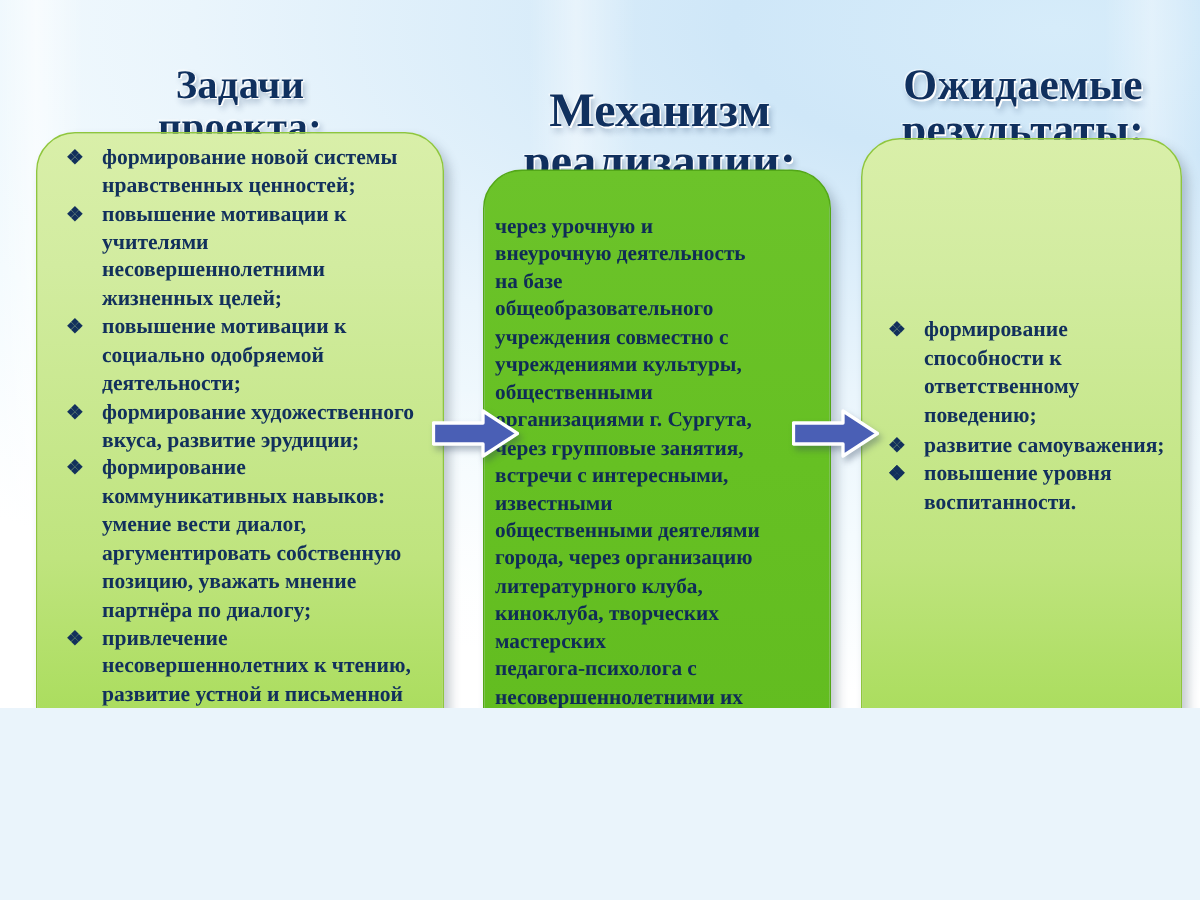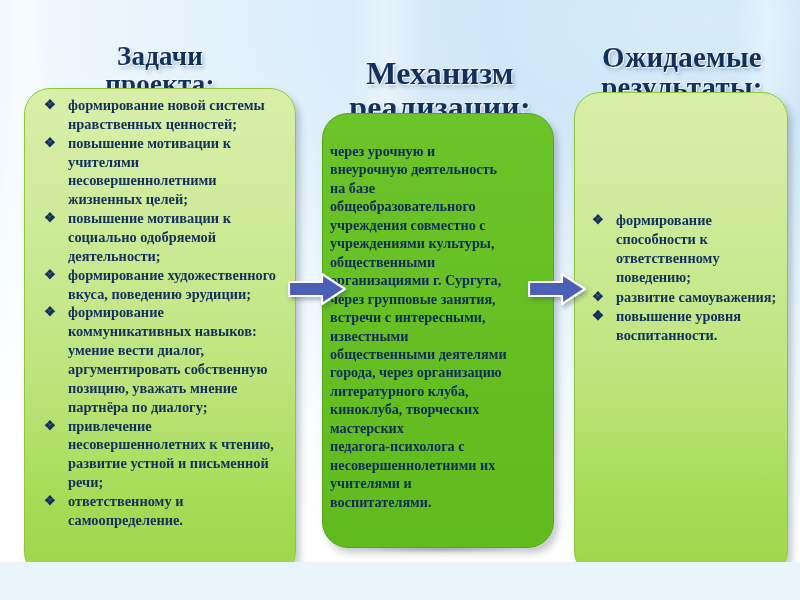"Задачи" .slide { height: 562px -> 472px }
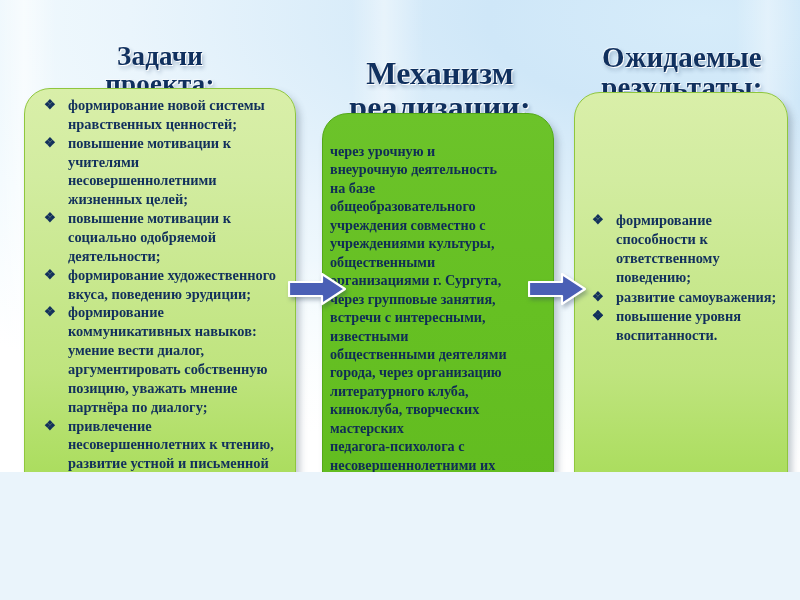"формирование художественного вкуса," span { text: поведению -> развитие }
